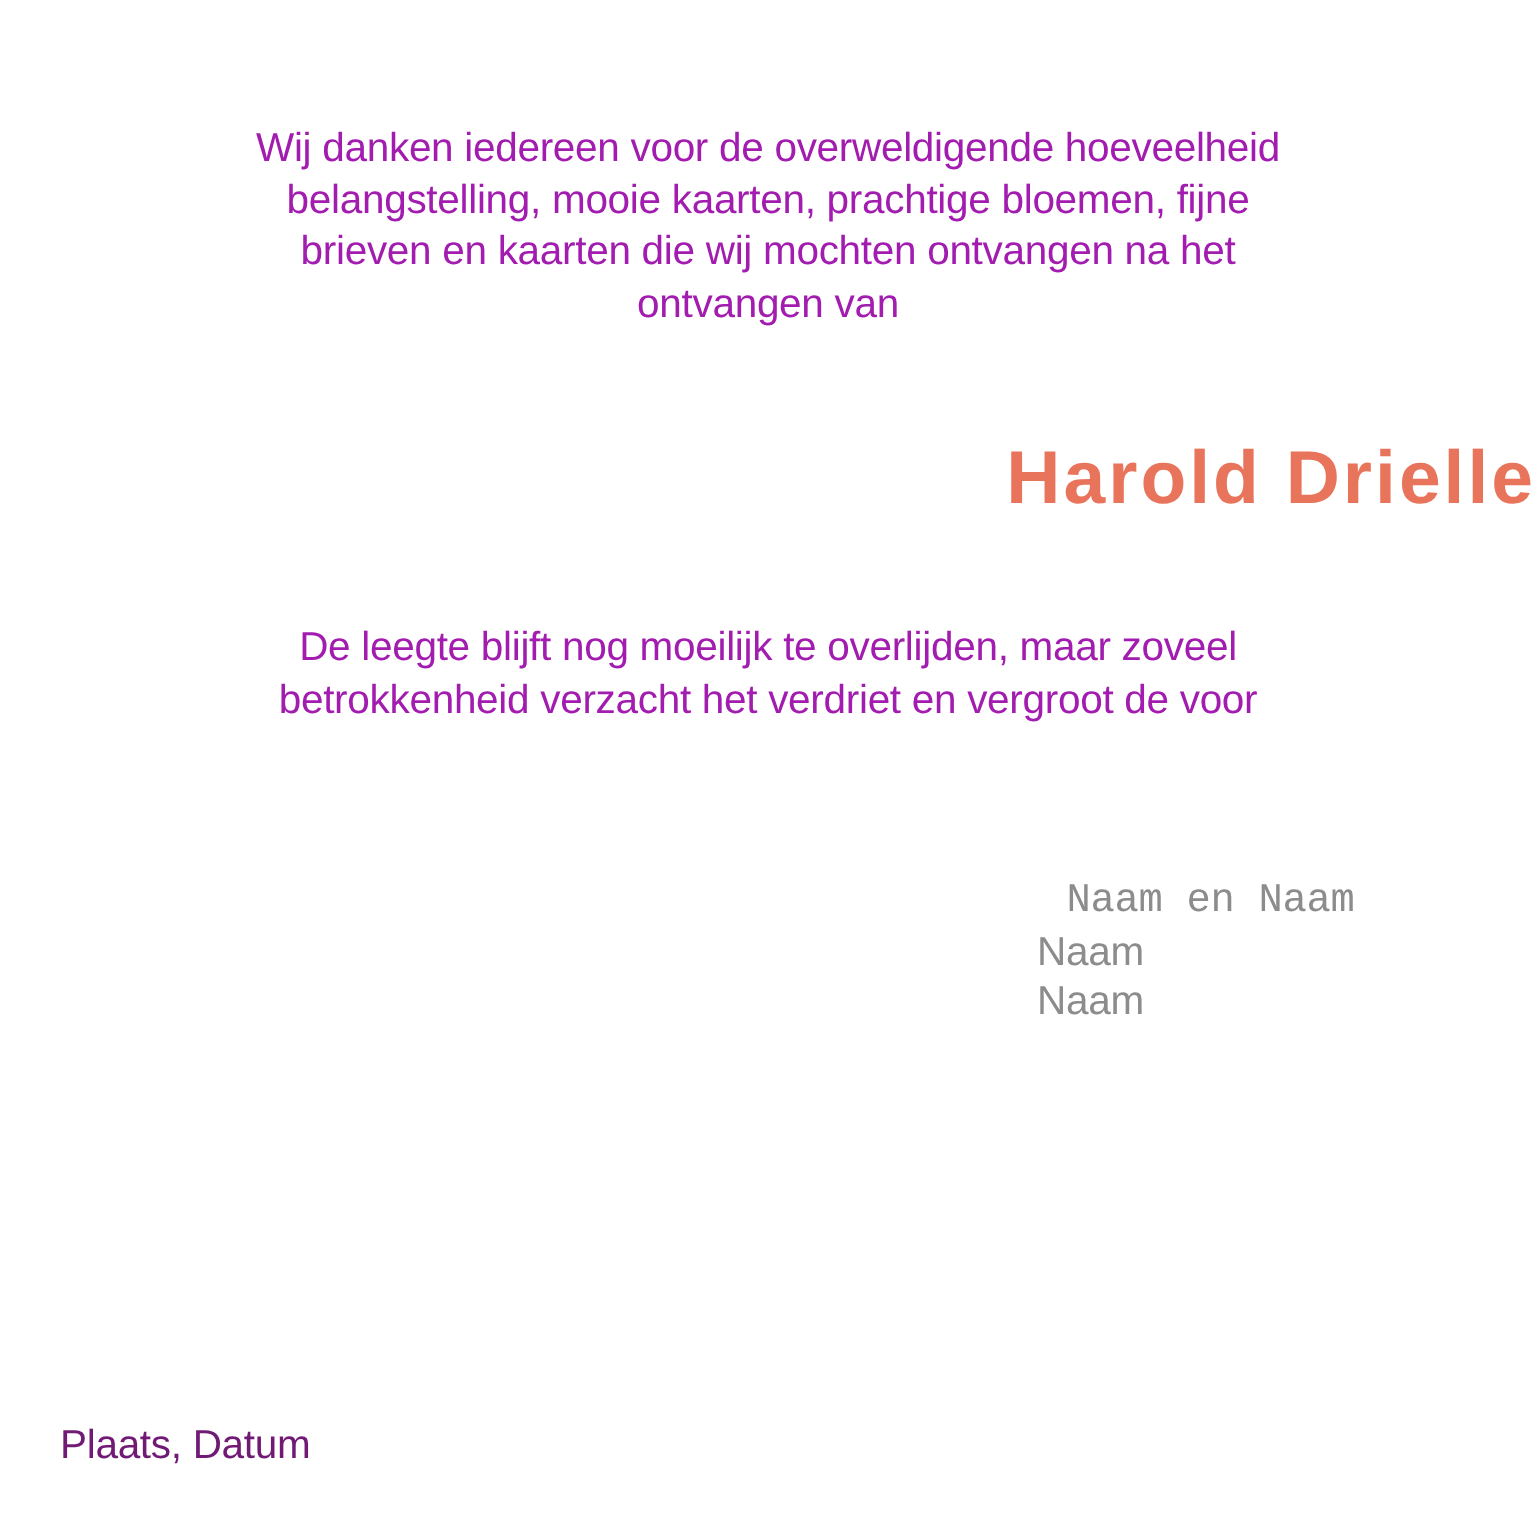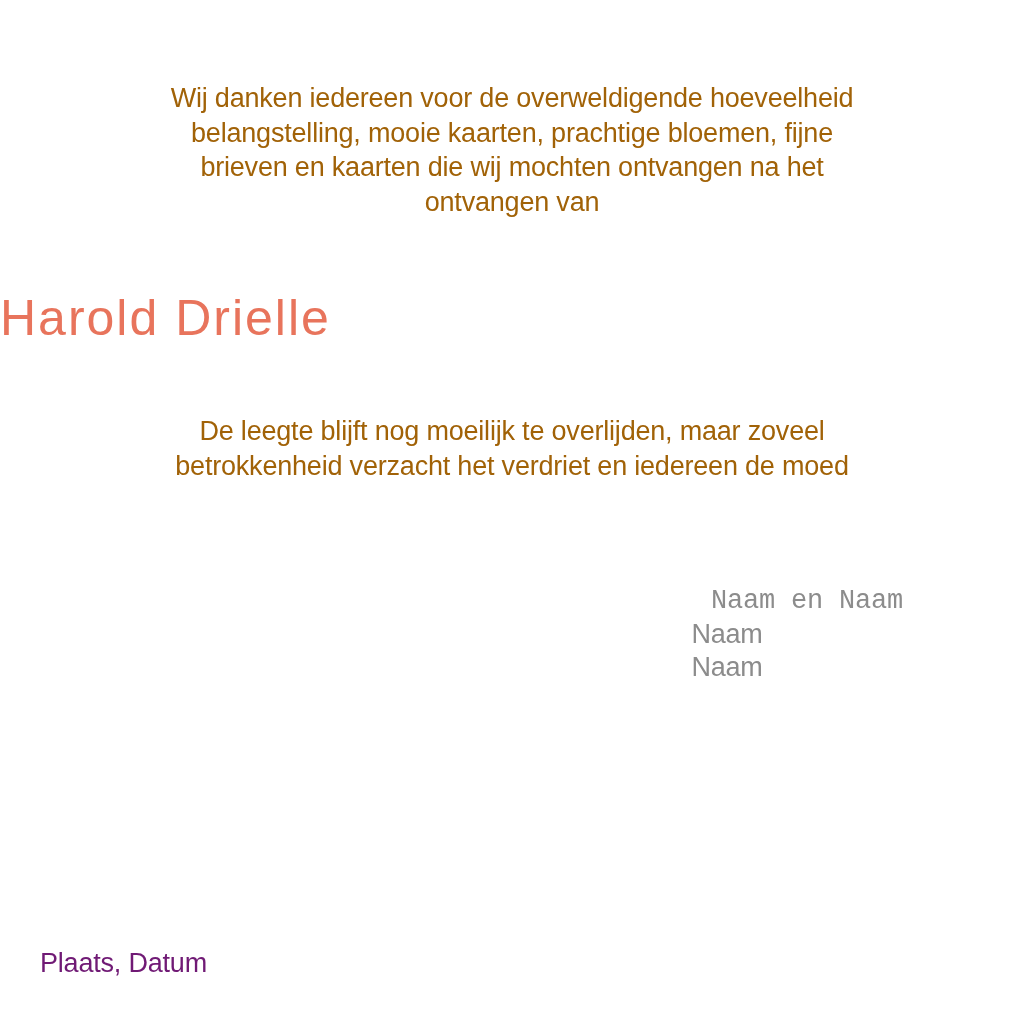"Wij danken iedereen voor de" .para { color: #a16207 -> #a21caf }
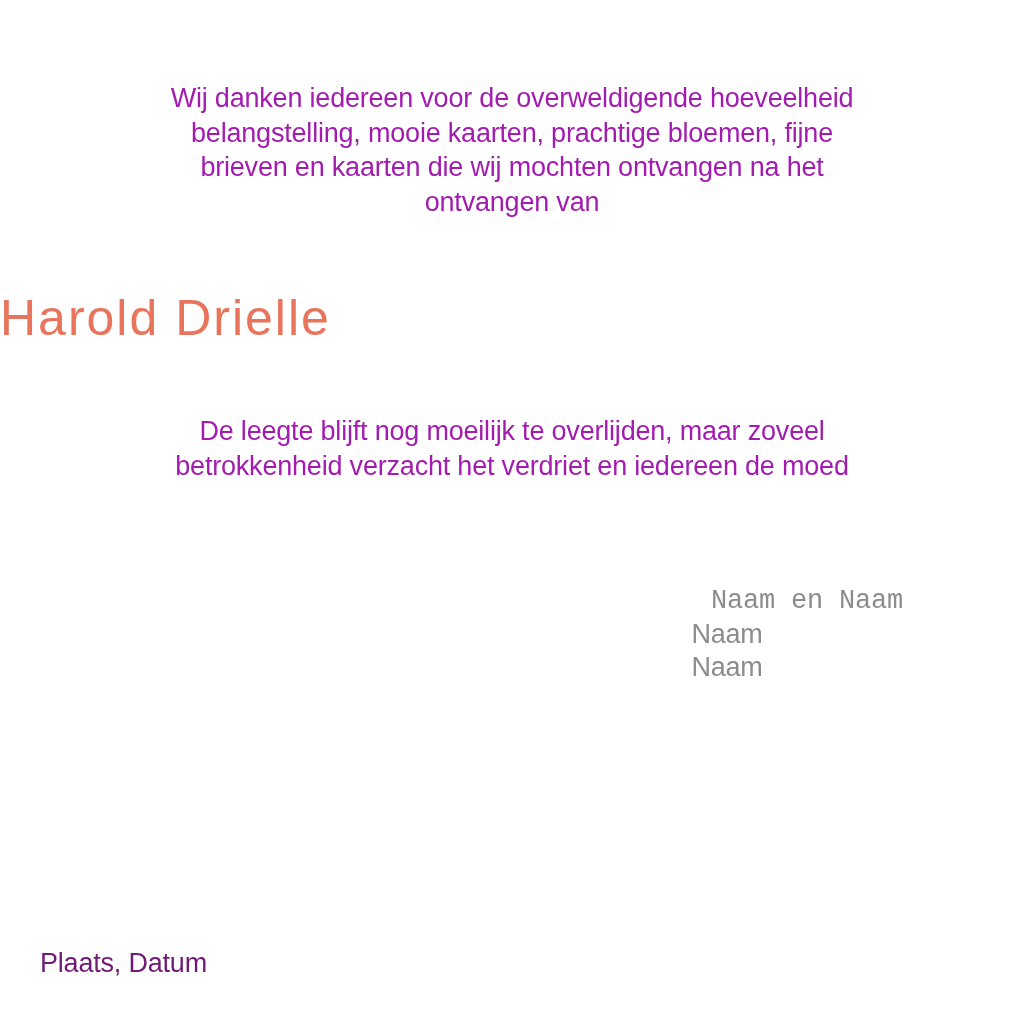"Harold Drielle" .deceased-name { font-weight: 400 -> 700; text-align: left -> right }
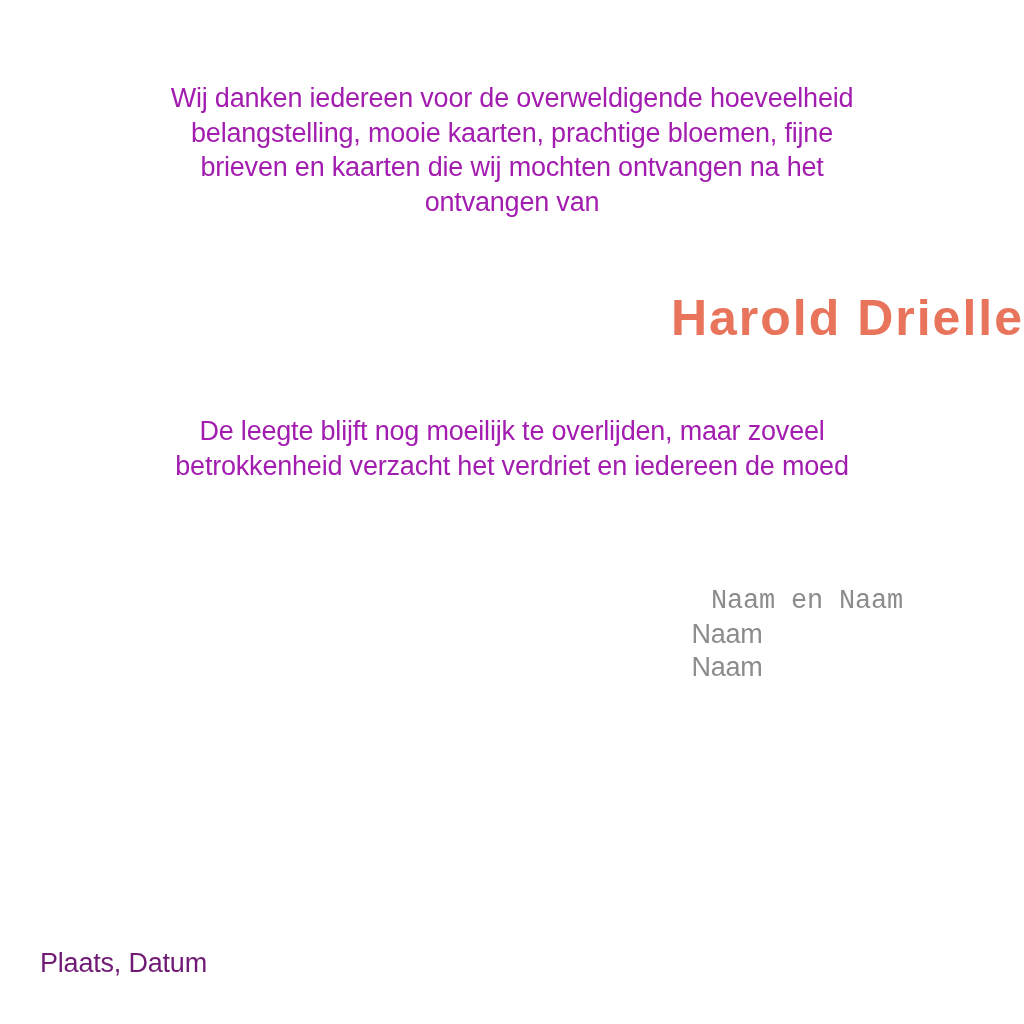"betrokkenheid verzacht het verdriet en" div.line { text: iedereen de moed -> vergroot de voor }
